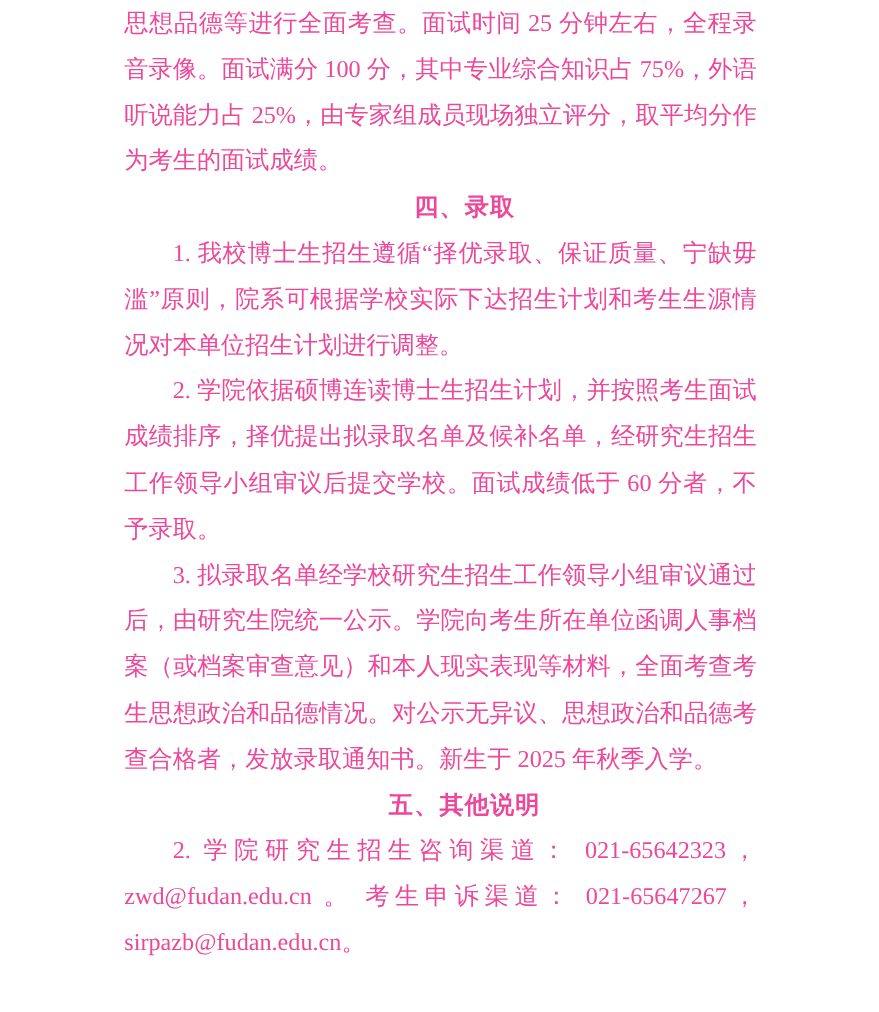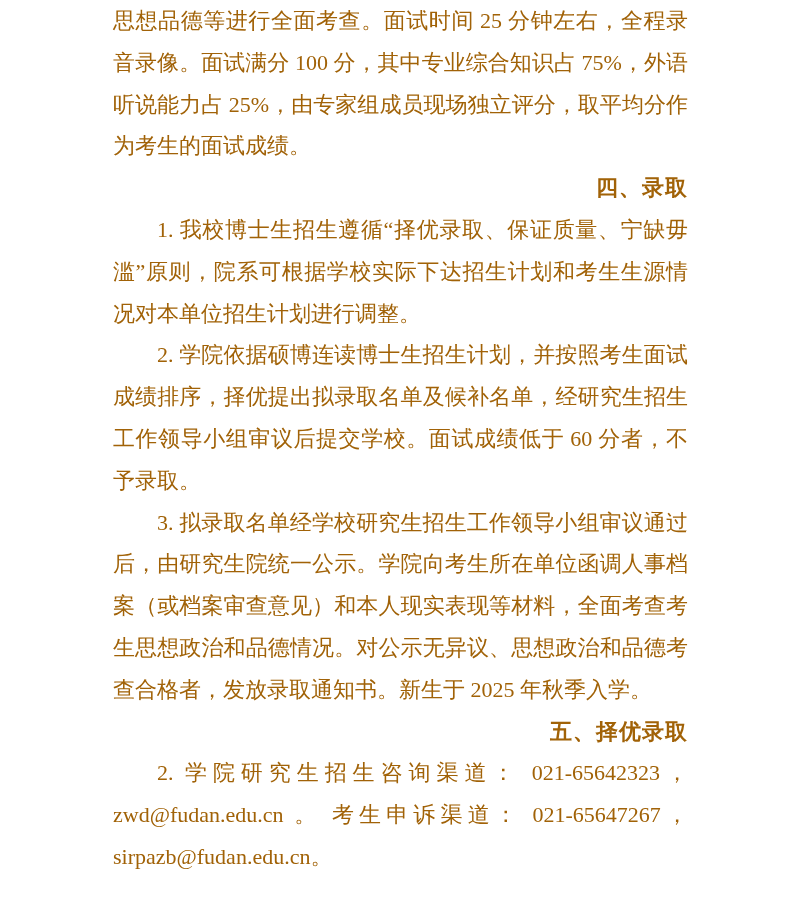"思想品德等进行全面考查。面试时间 25 分钟左右，全程录音录像。面试满分 100" .page { color: #a16207 -> #ec4899 }
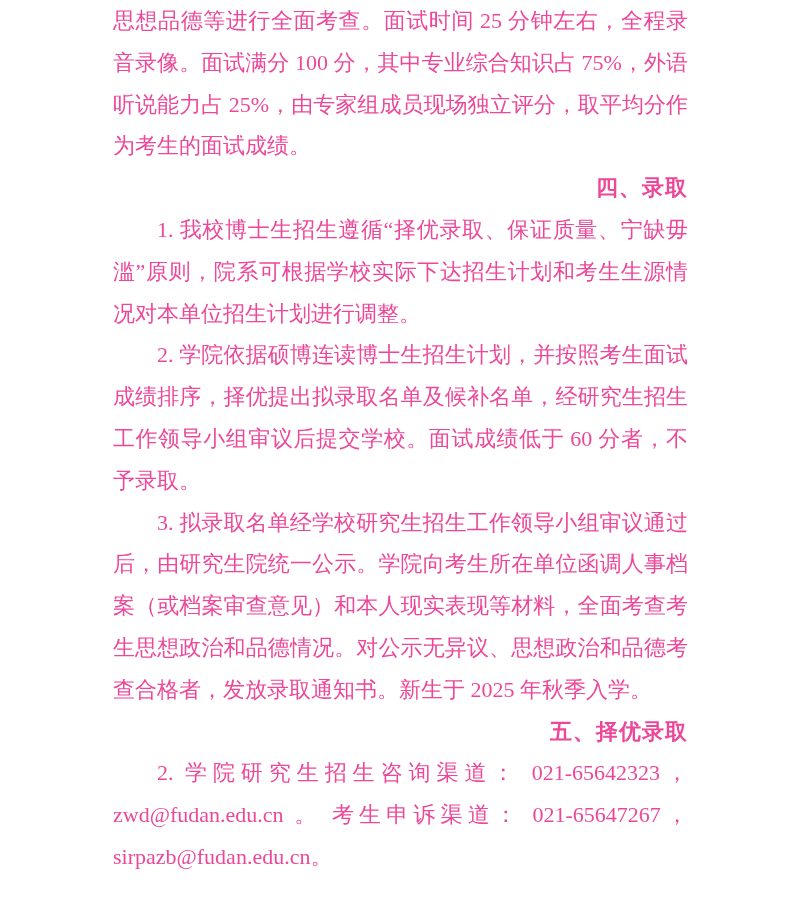"四、录取" .doc p.heading { text-align: right -> center }
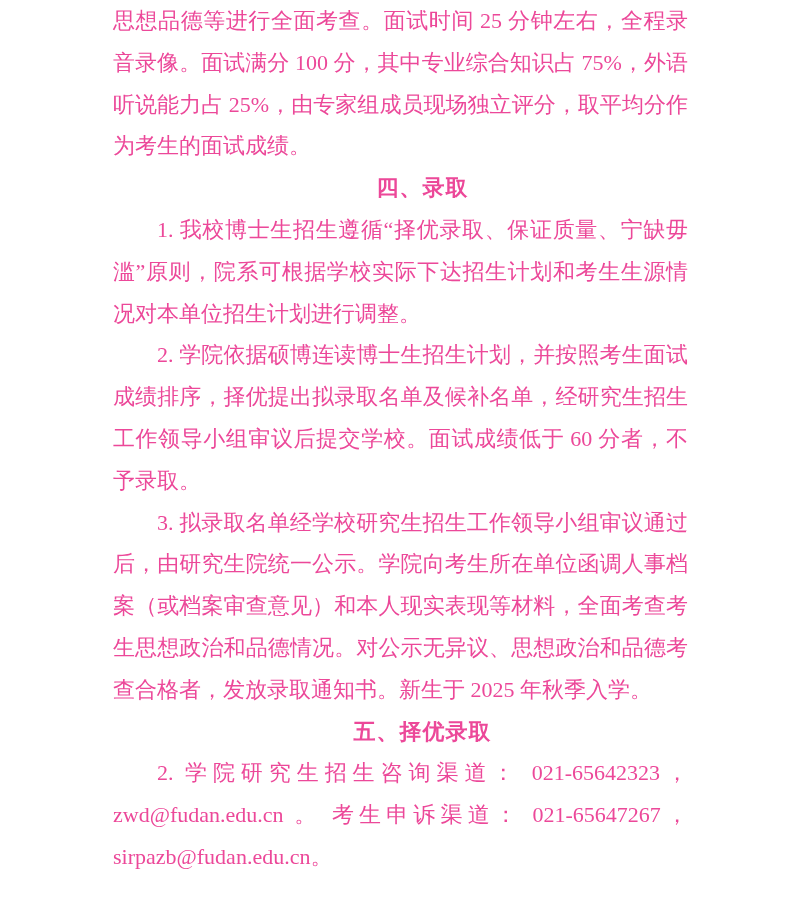"五、择优录取" p.heading { text: 择优录取 -> 其他说明 }
